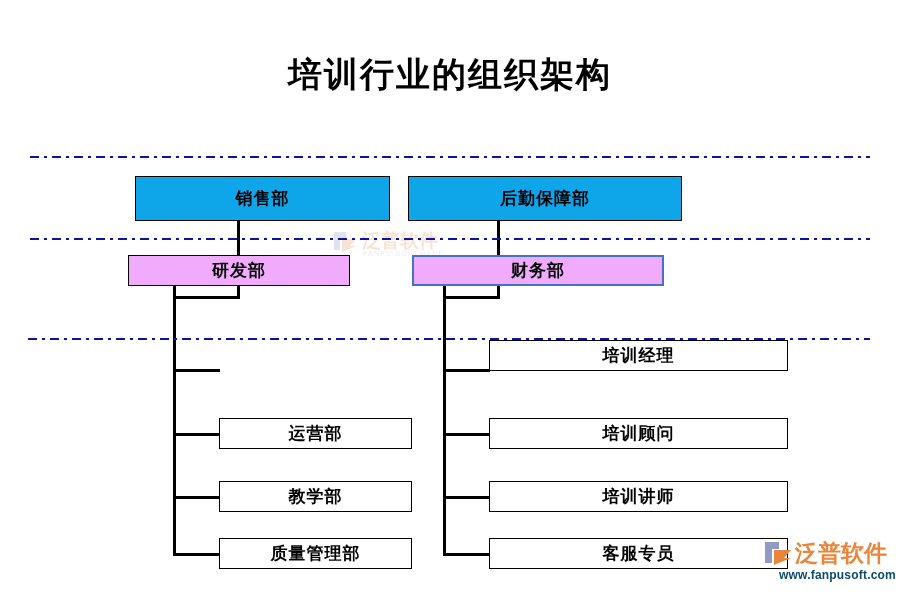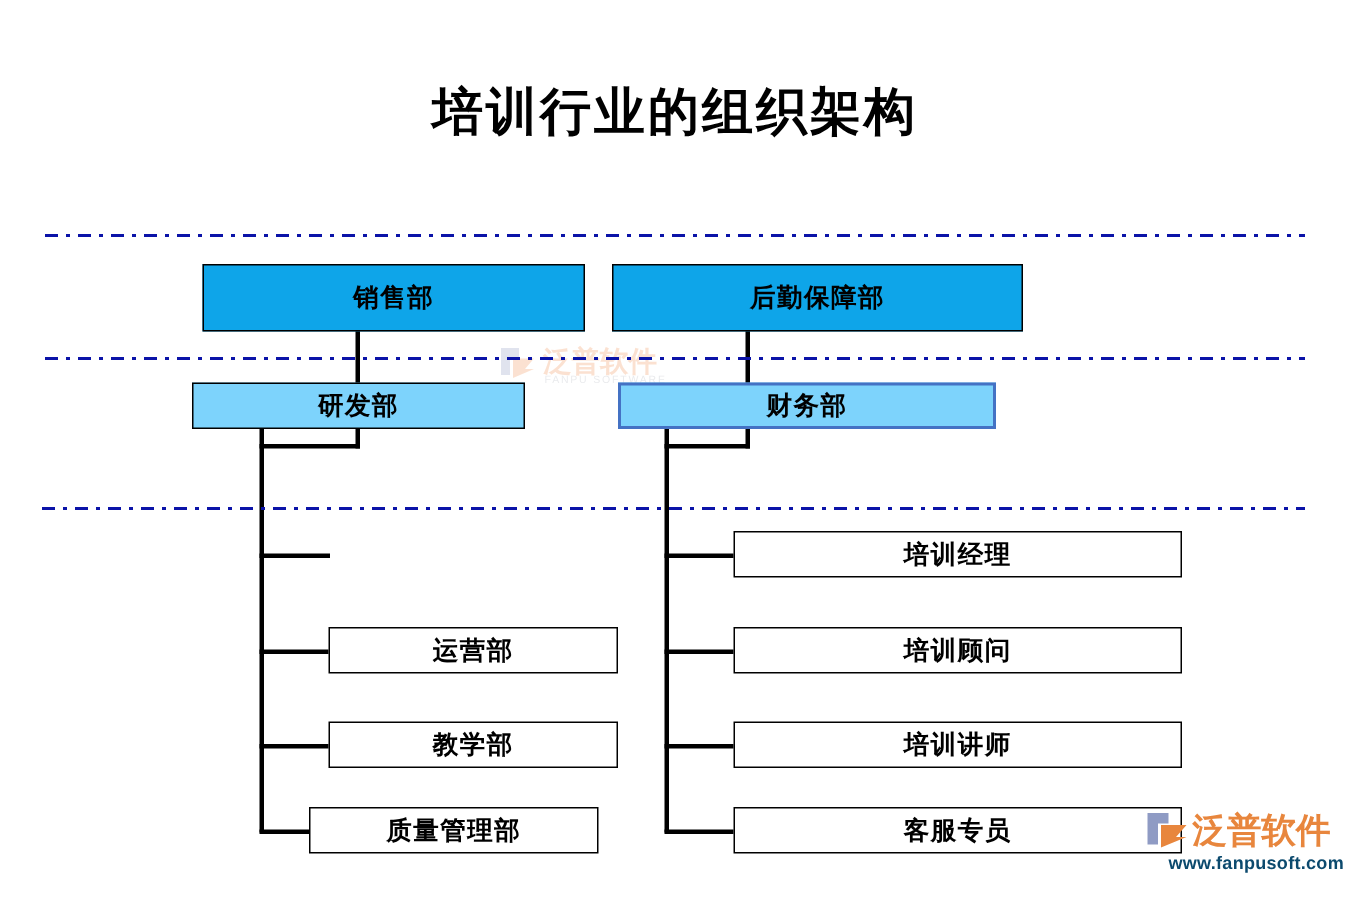"研发部" .node.tier2 { background: #7dd3fc -> #f0abfc }
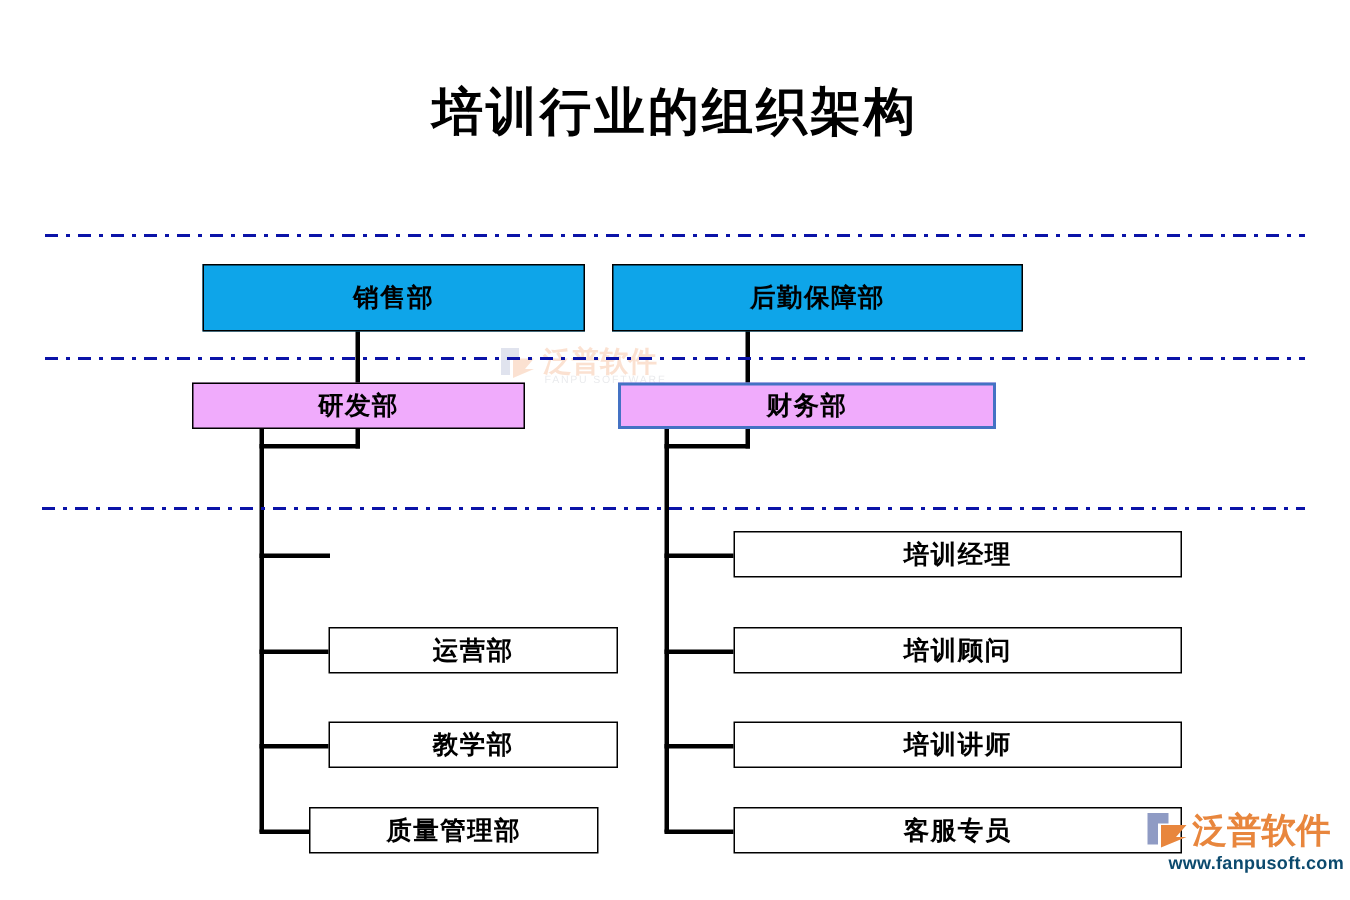"培训经理" div.node { top: 354px -> 340px }
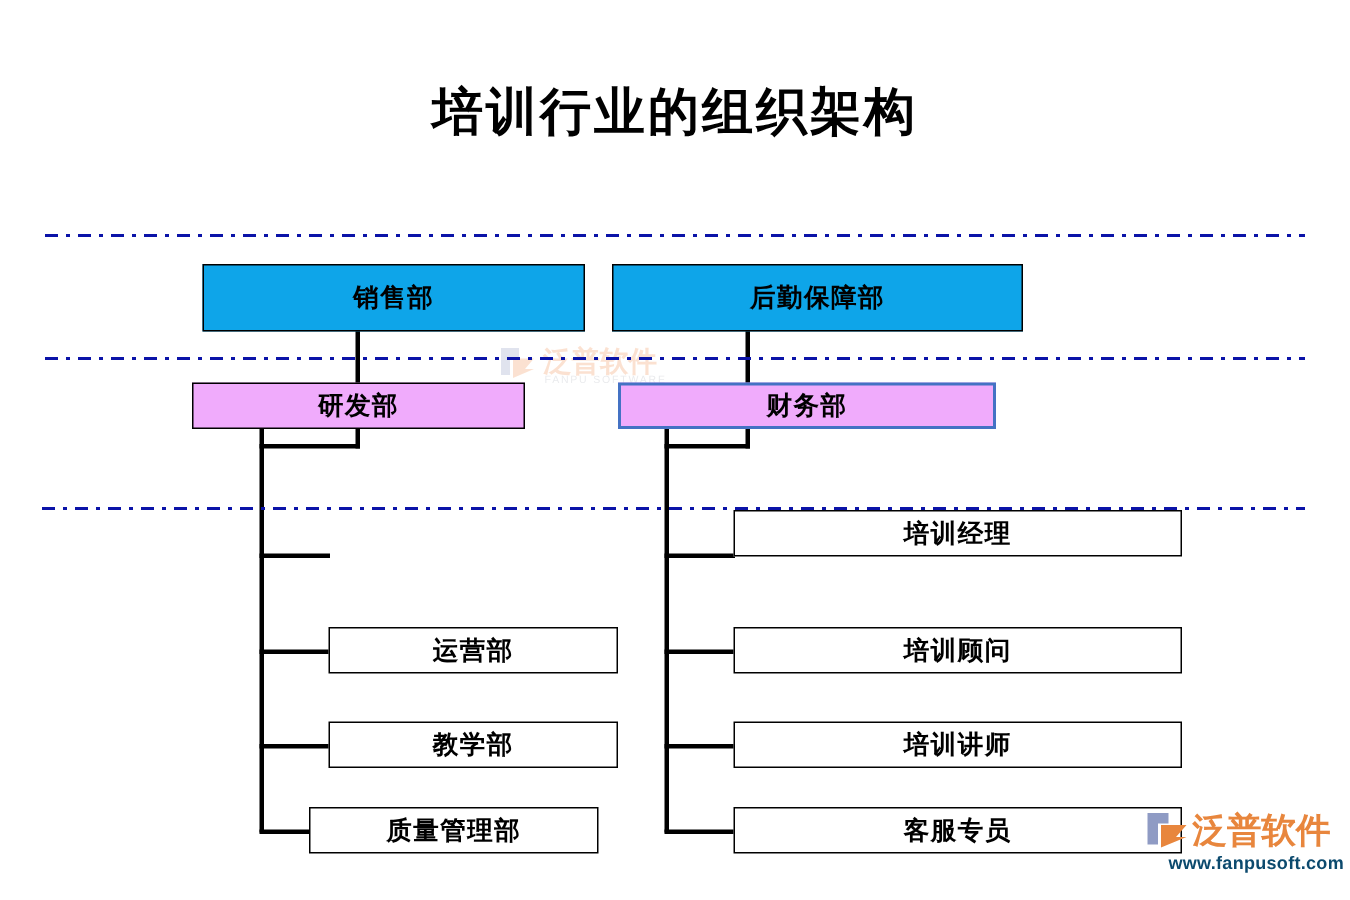"质量管理部" div.node { left: 206px -> 219px }
